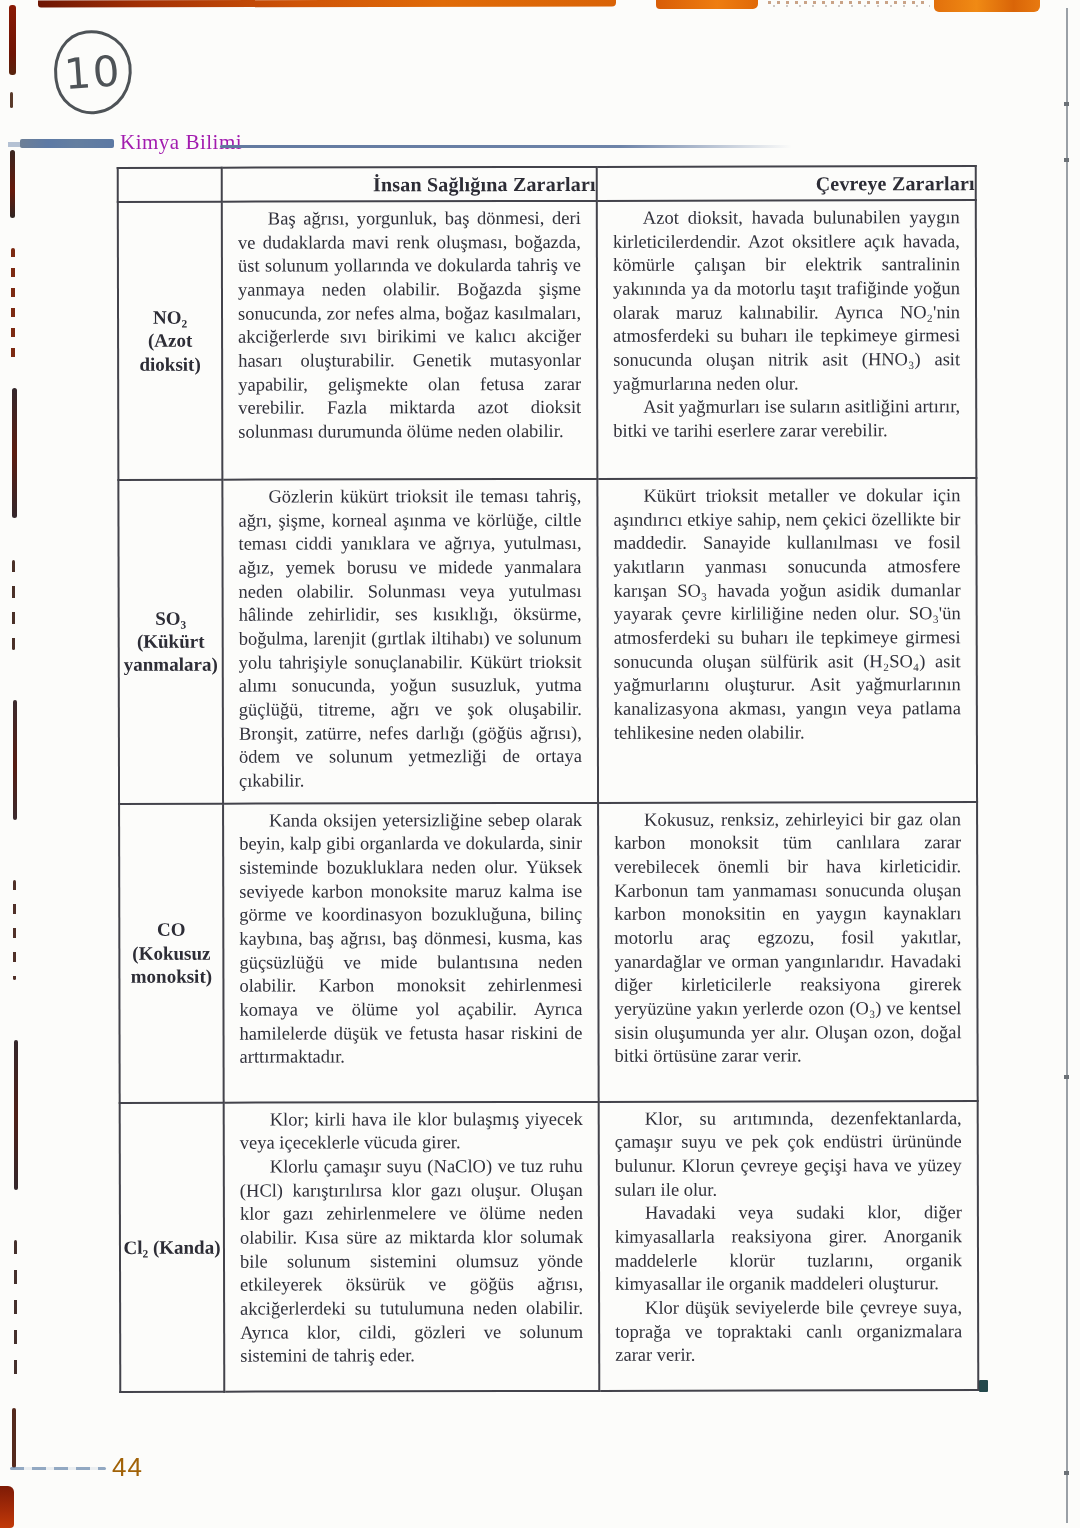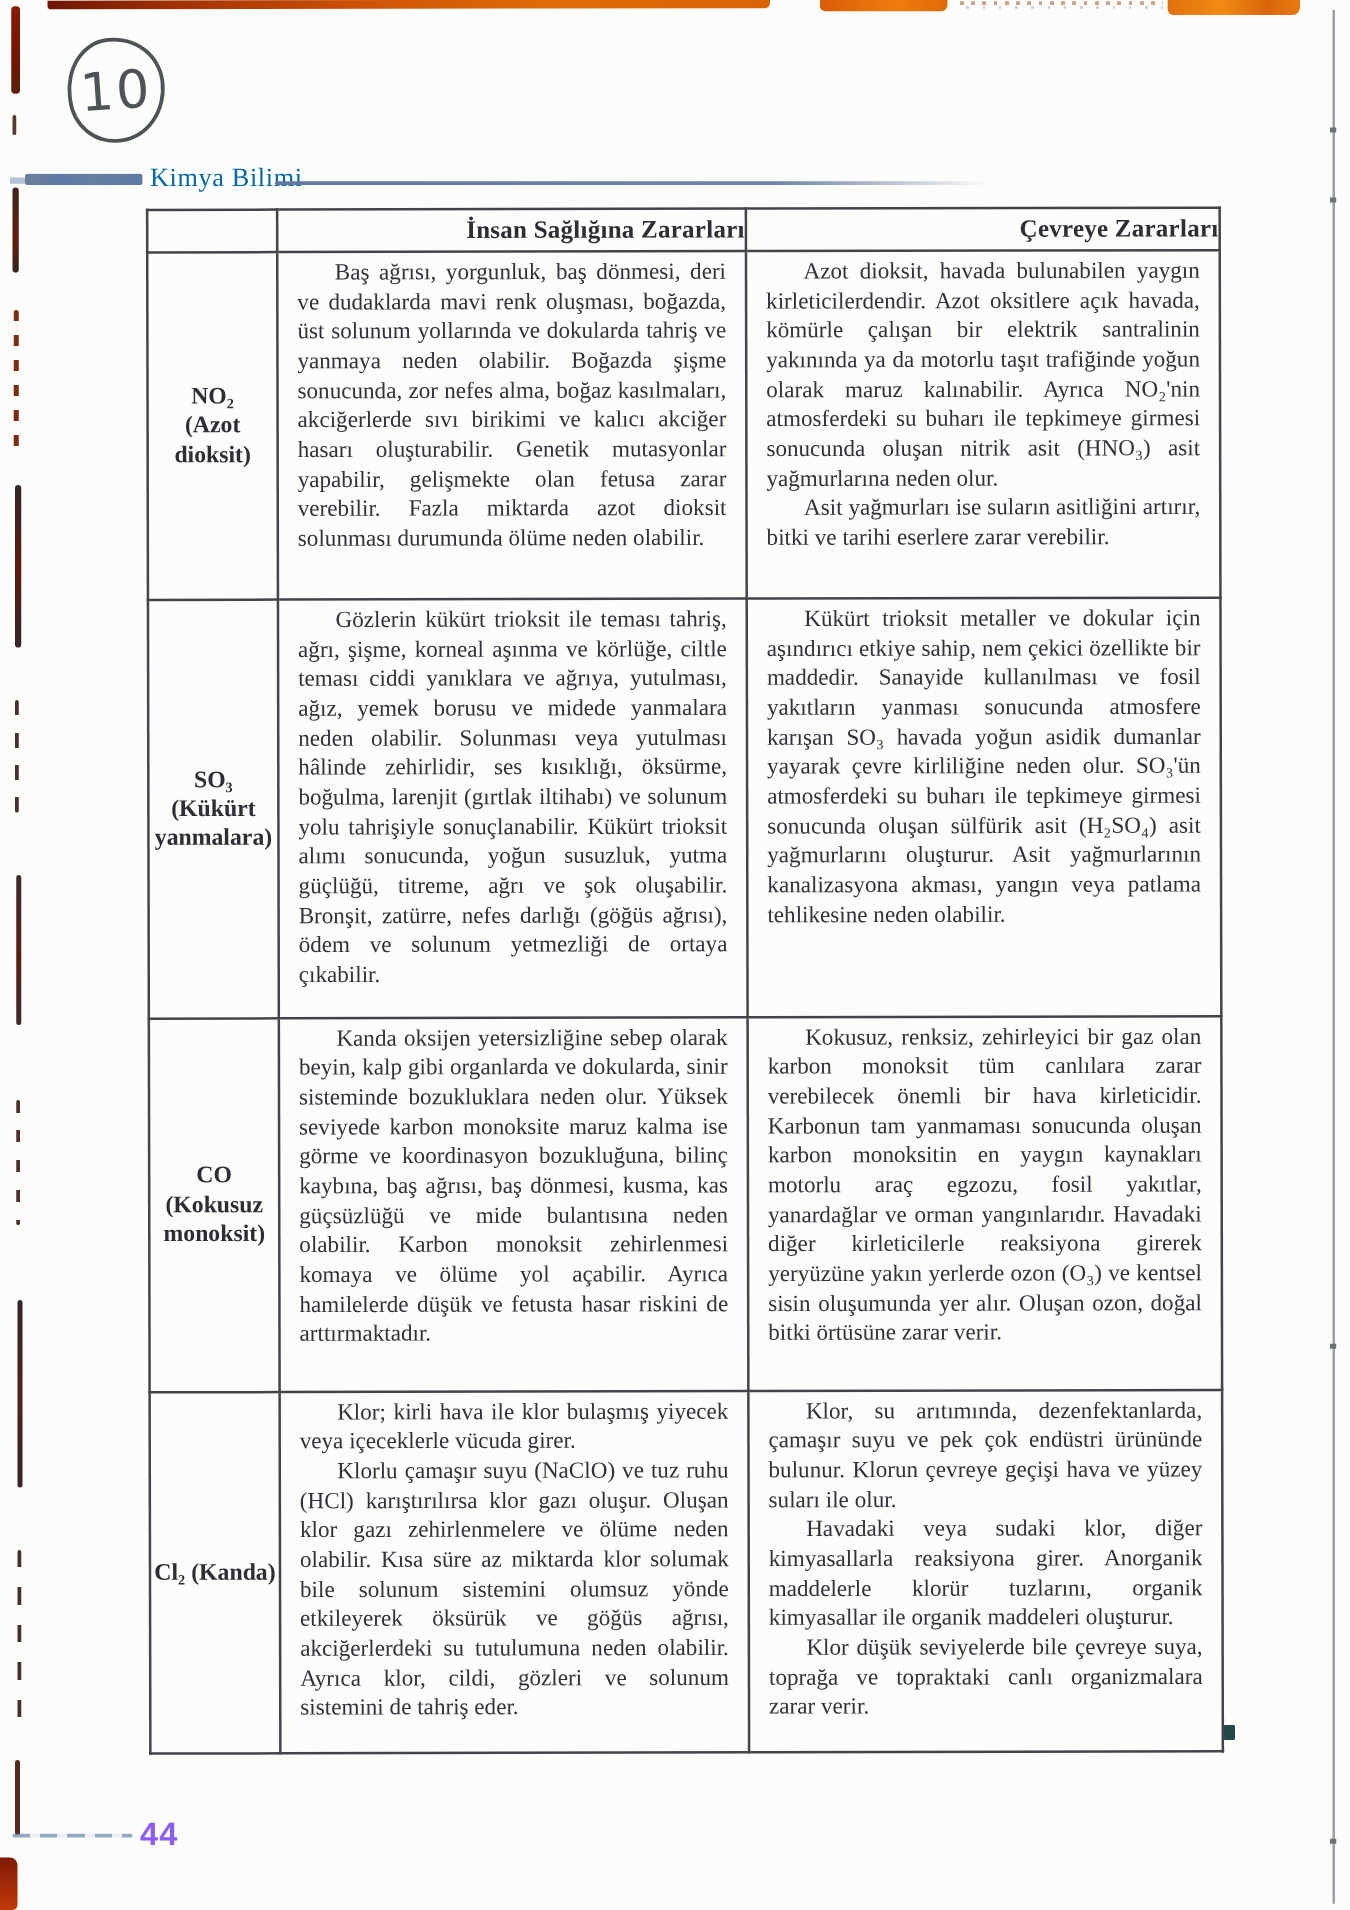"Kimya Bilimi" .header-title { color: #0369a1 -> #a21caf }
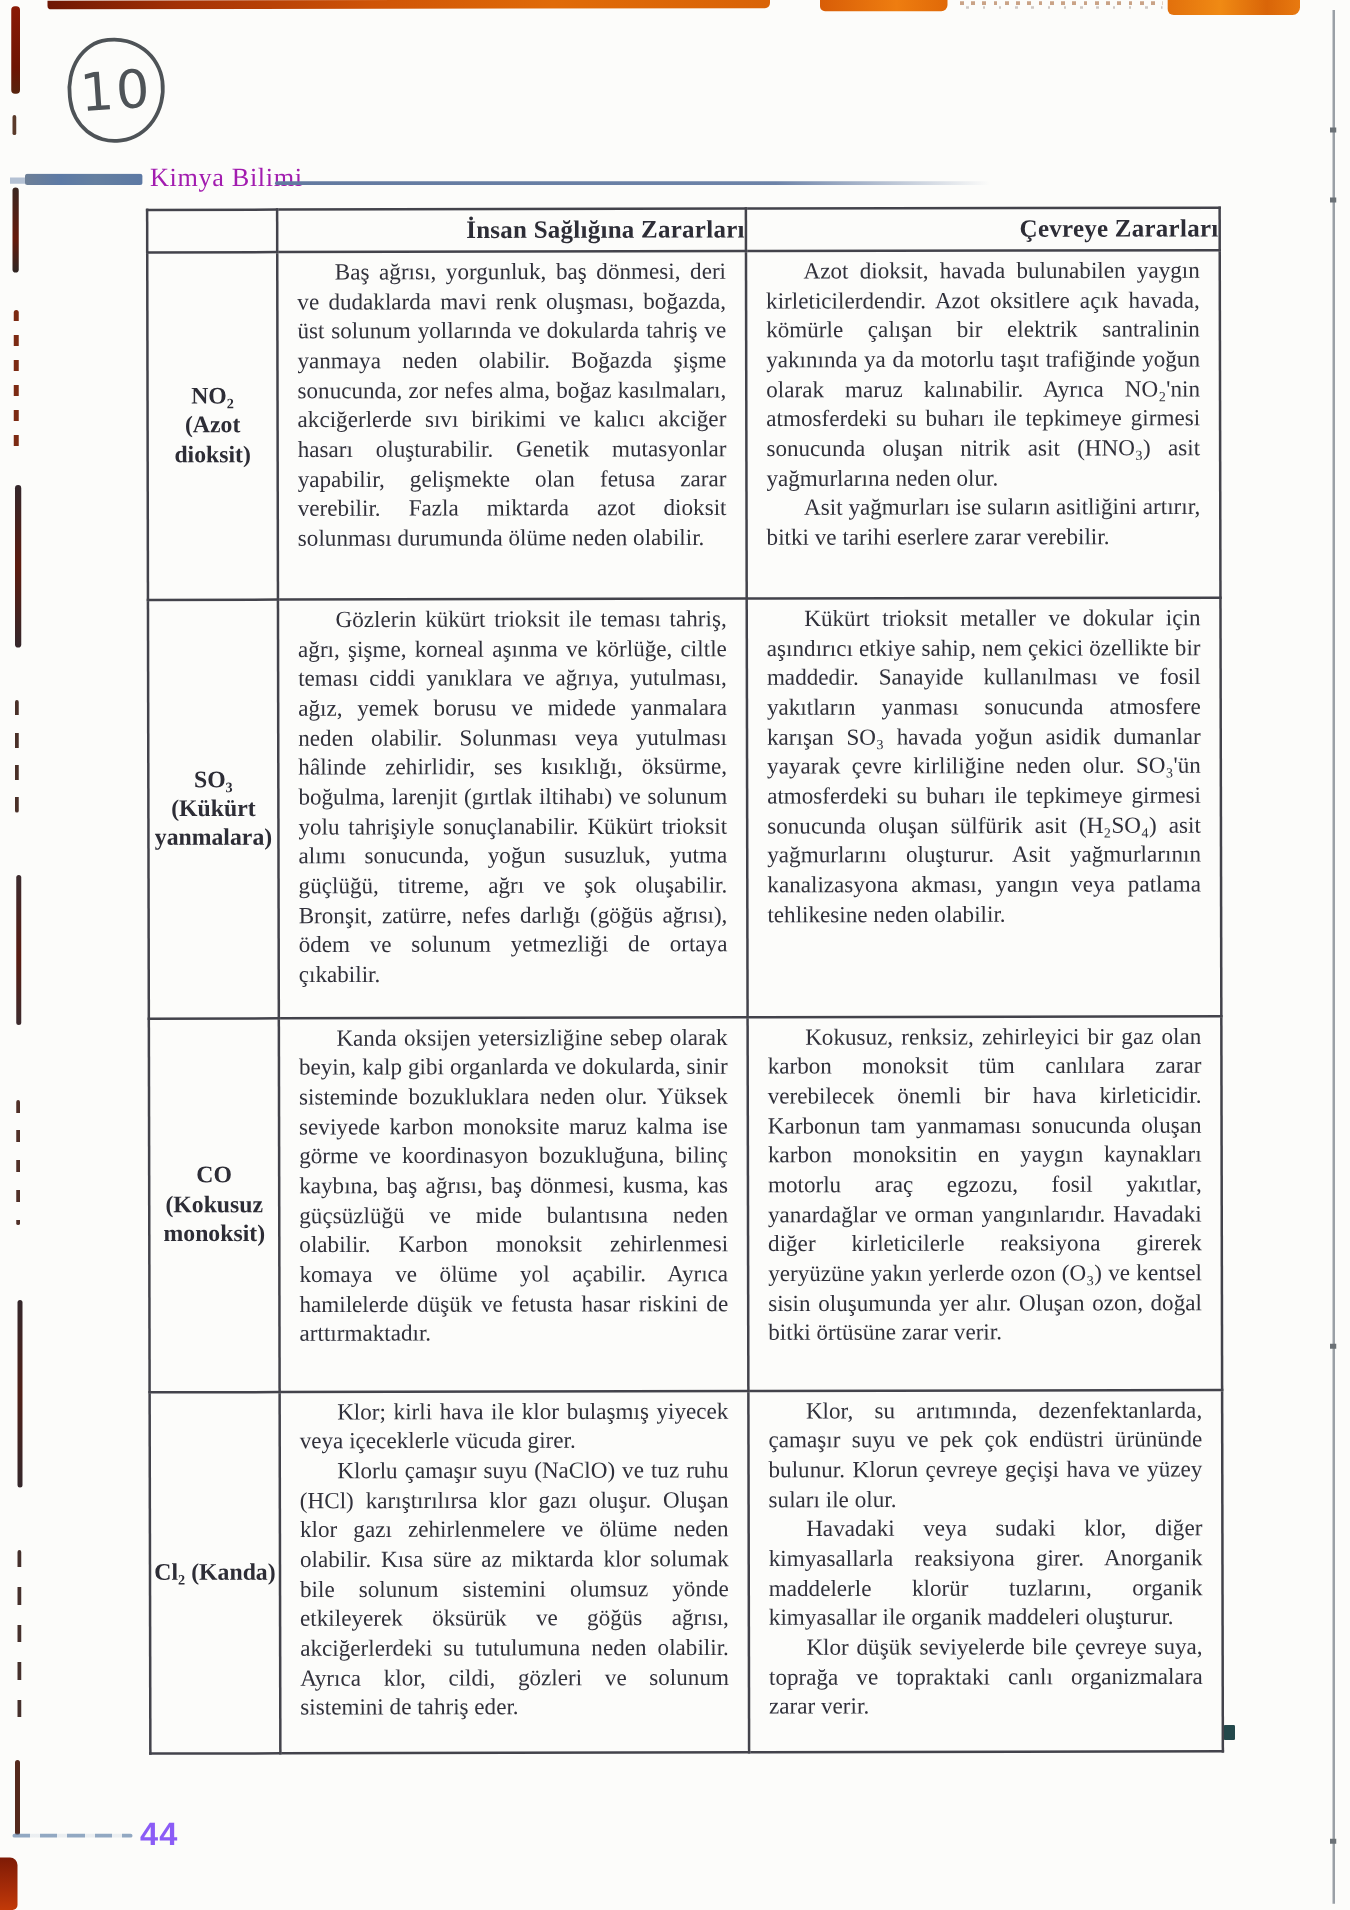"Baş ağrısı, yorgunluk, baş dönmesi," td.cell { padding: 5px 15px 20px 15px -> 5px 15px 9px 15px }
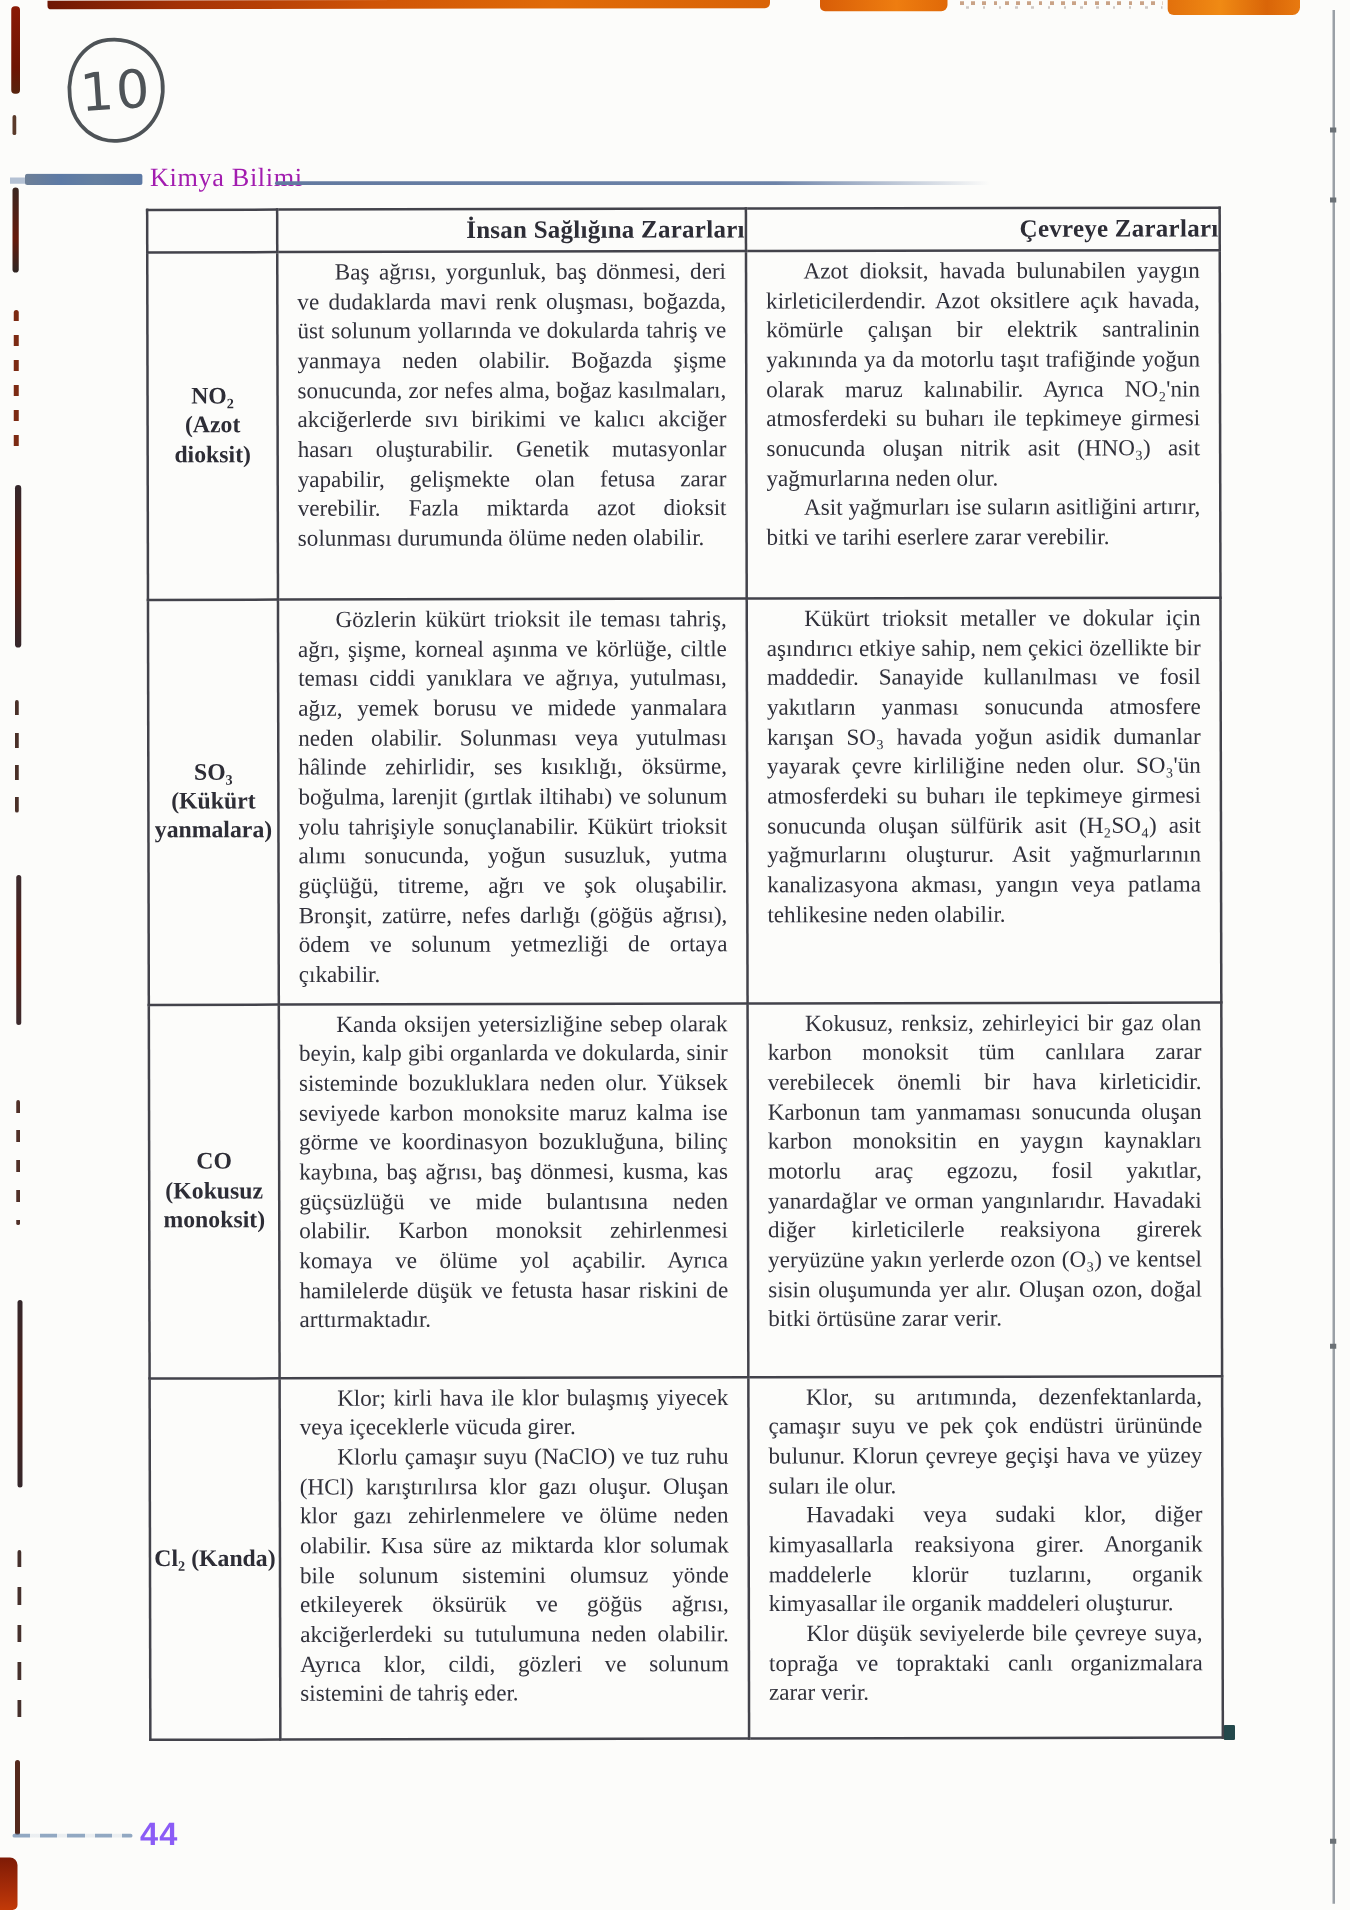"44" .page-number { color: #8b5cf6 -> #a16207; font-weight: bold -> normal }
